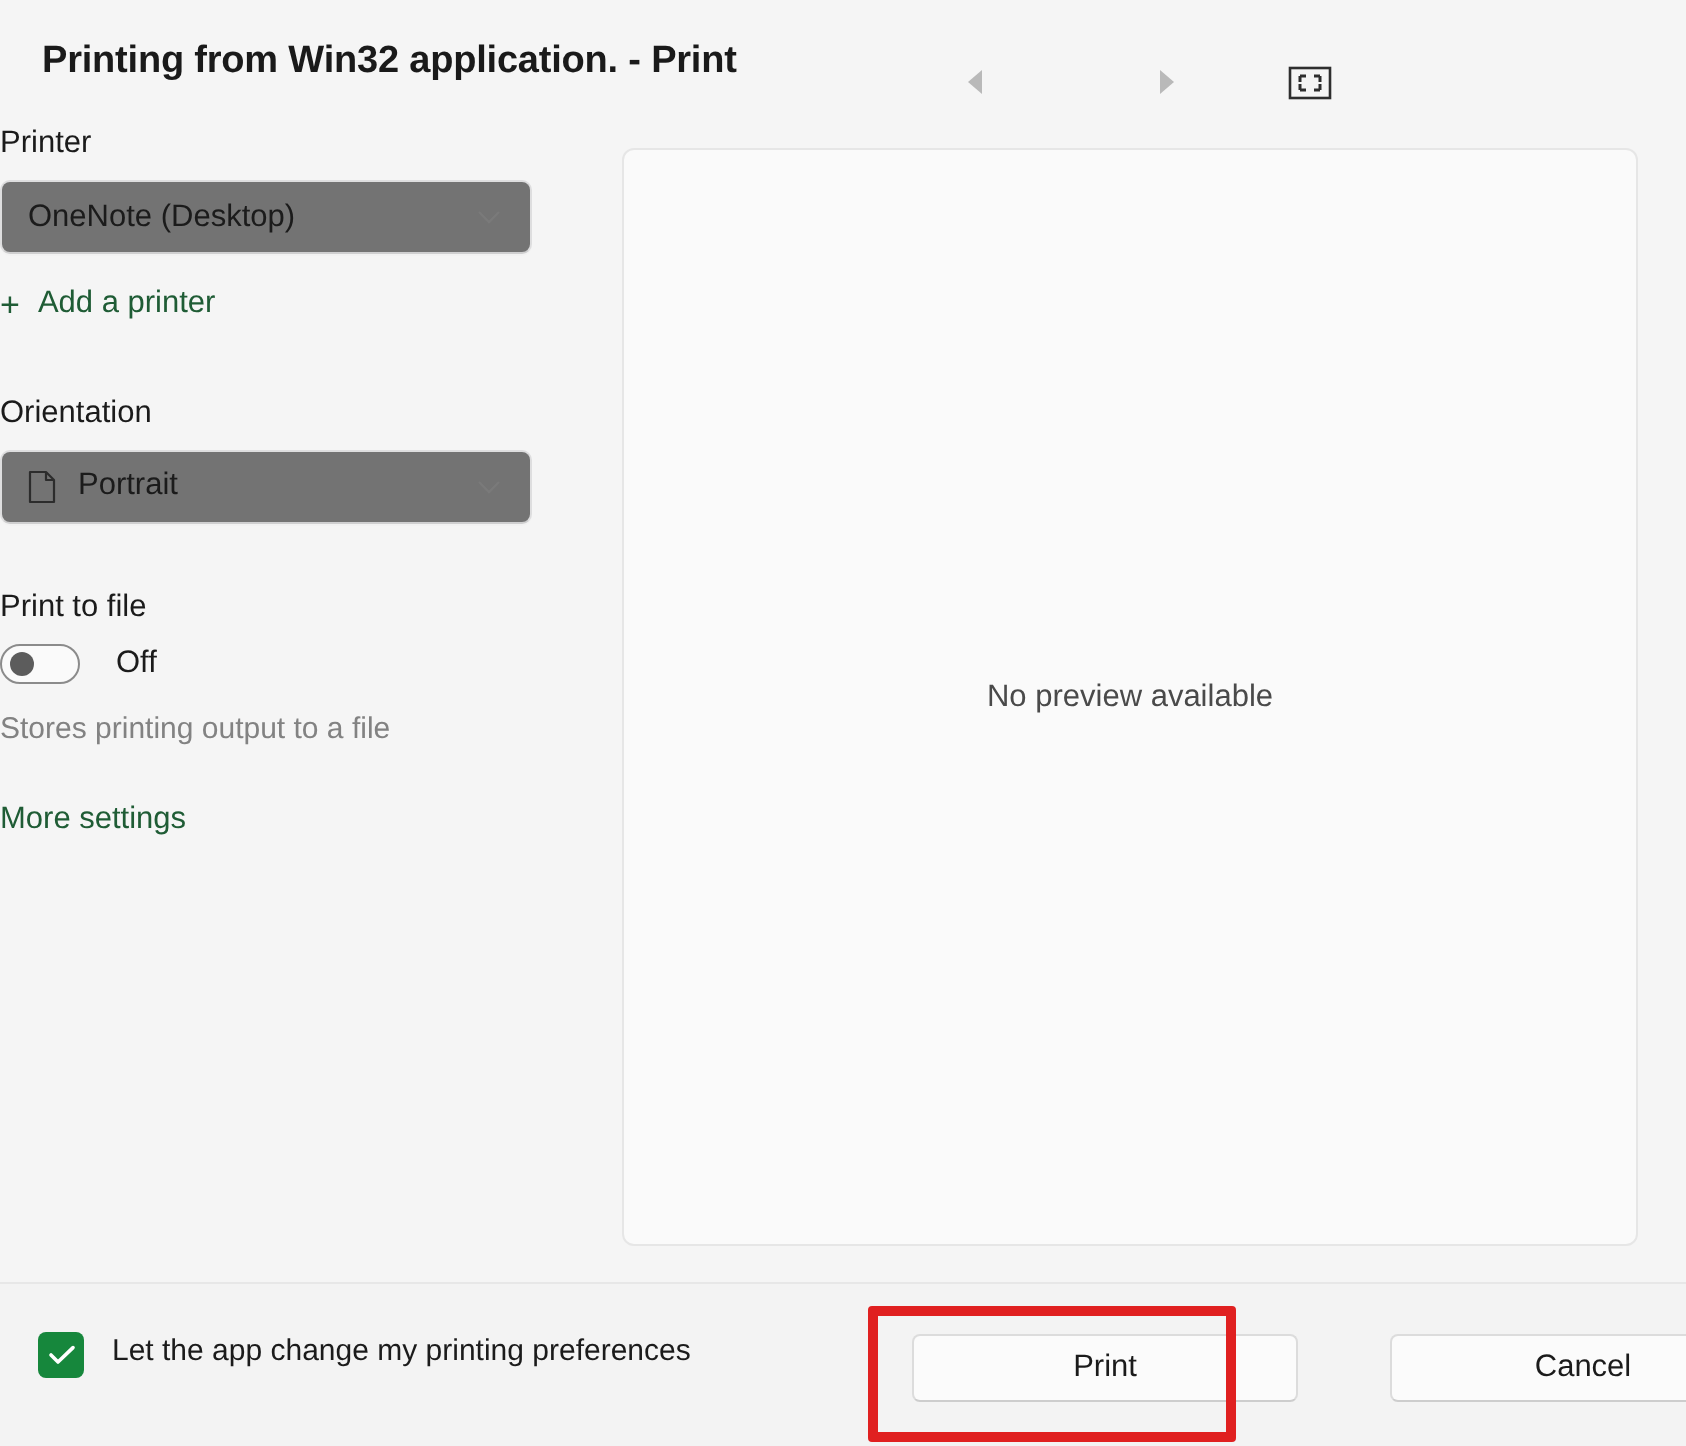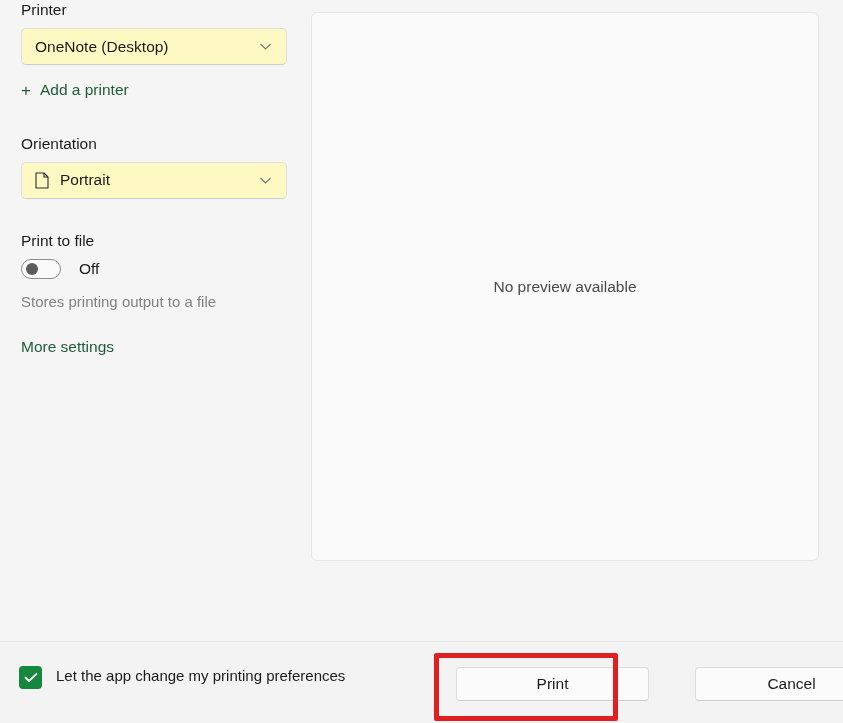"Printing from Win32 application. -" div.header { html: none -> <div> <div>Printing from Win32 application. - Print</div> <div> <div> <span></span> </div> <div></div> <div> <span></span> </div> <div> <svg> <rect></rect> <path></path> <path></path> <path></path> <path></path> </svg> </div> </div> </div> }
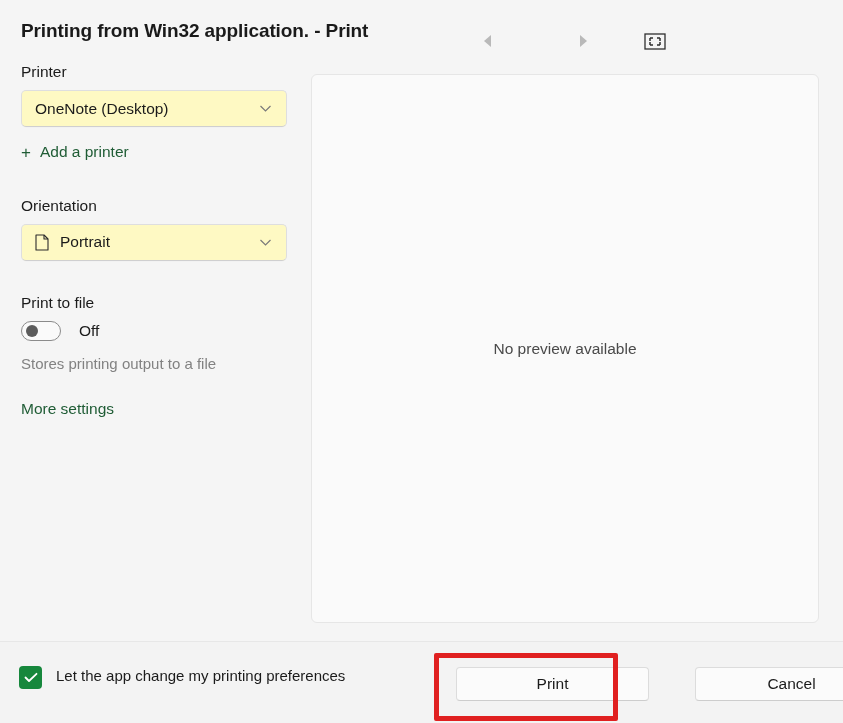"Printer" .settings-pane { padding-left: 21px -> none }
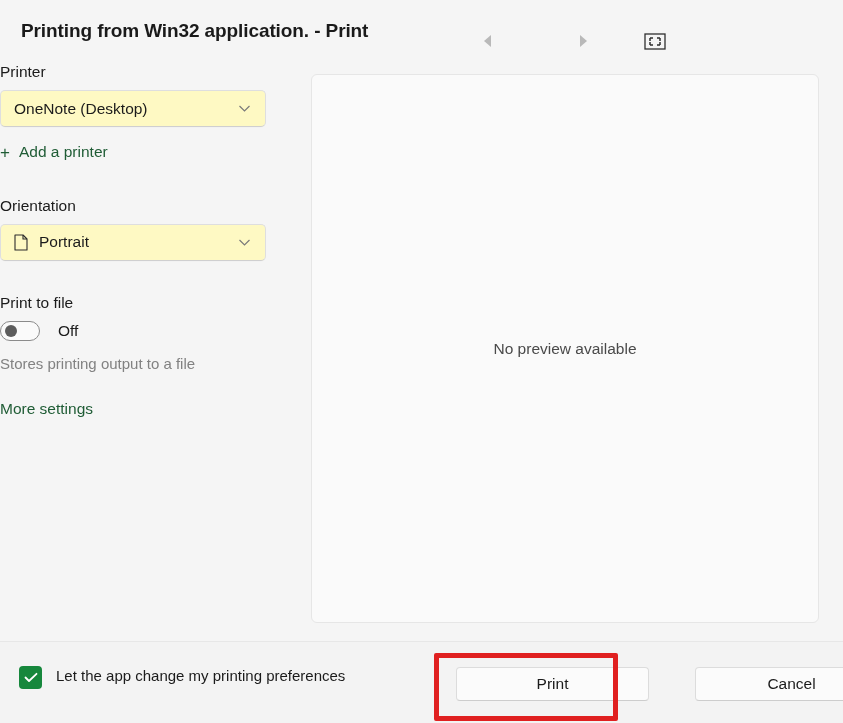"OneNote (Desktop)" .combo { background: #fef9c3 -> #737373 }
